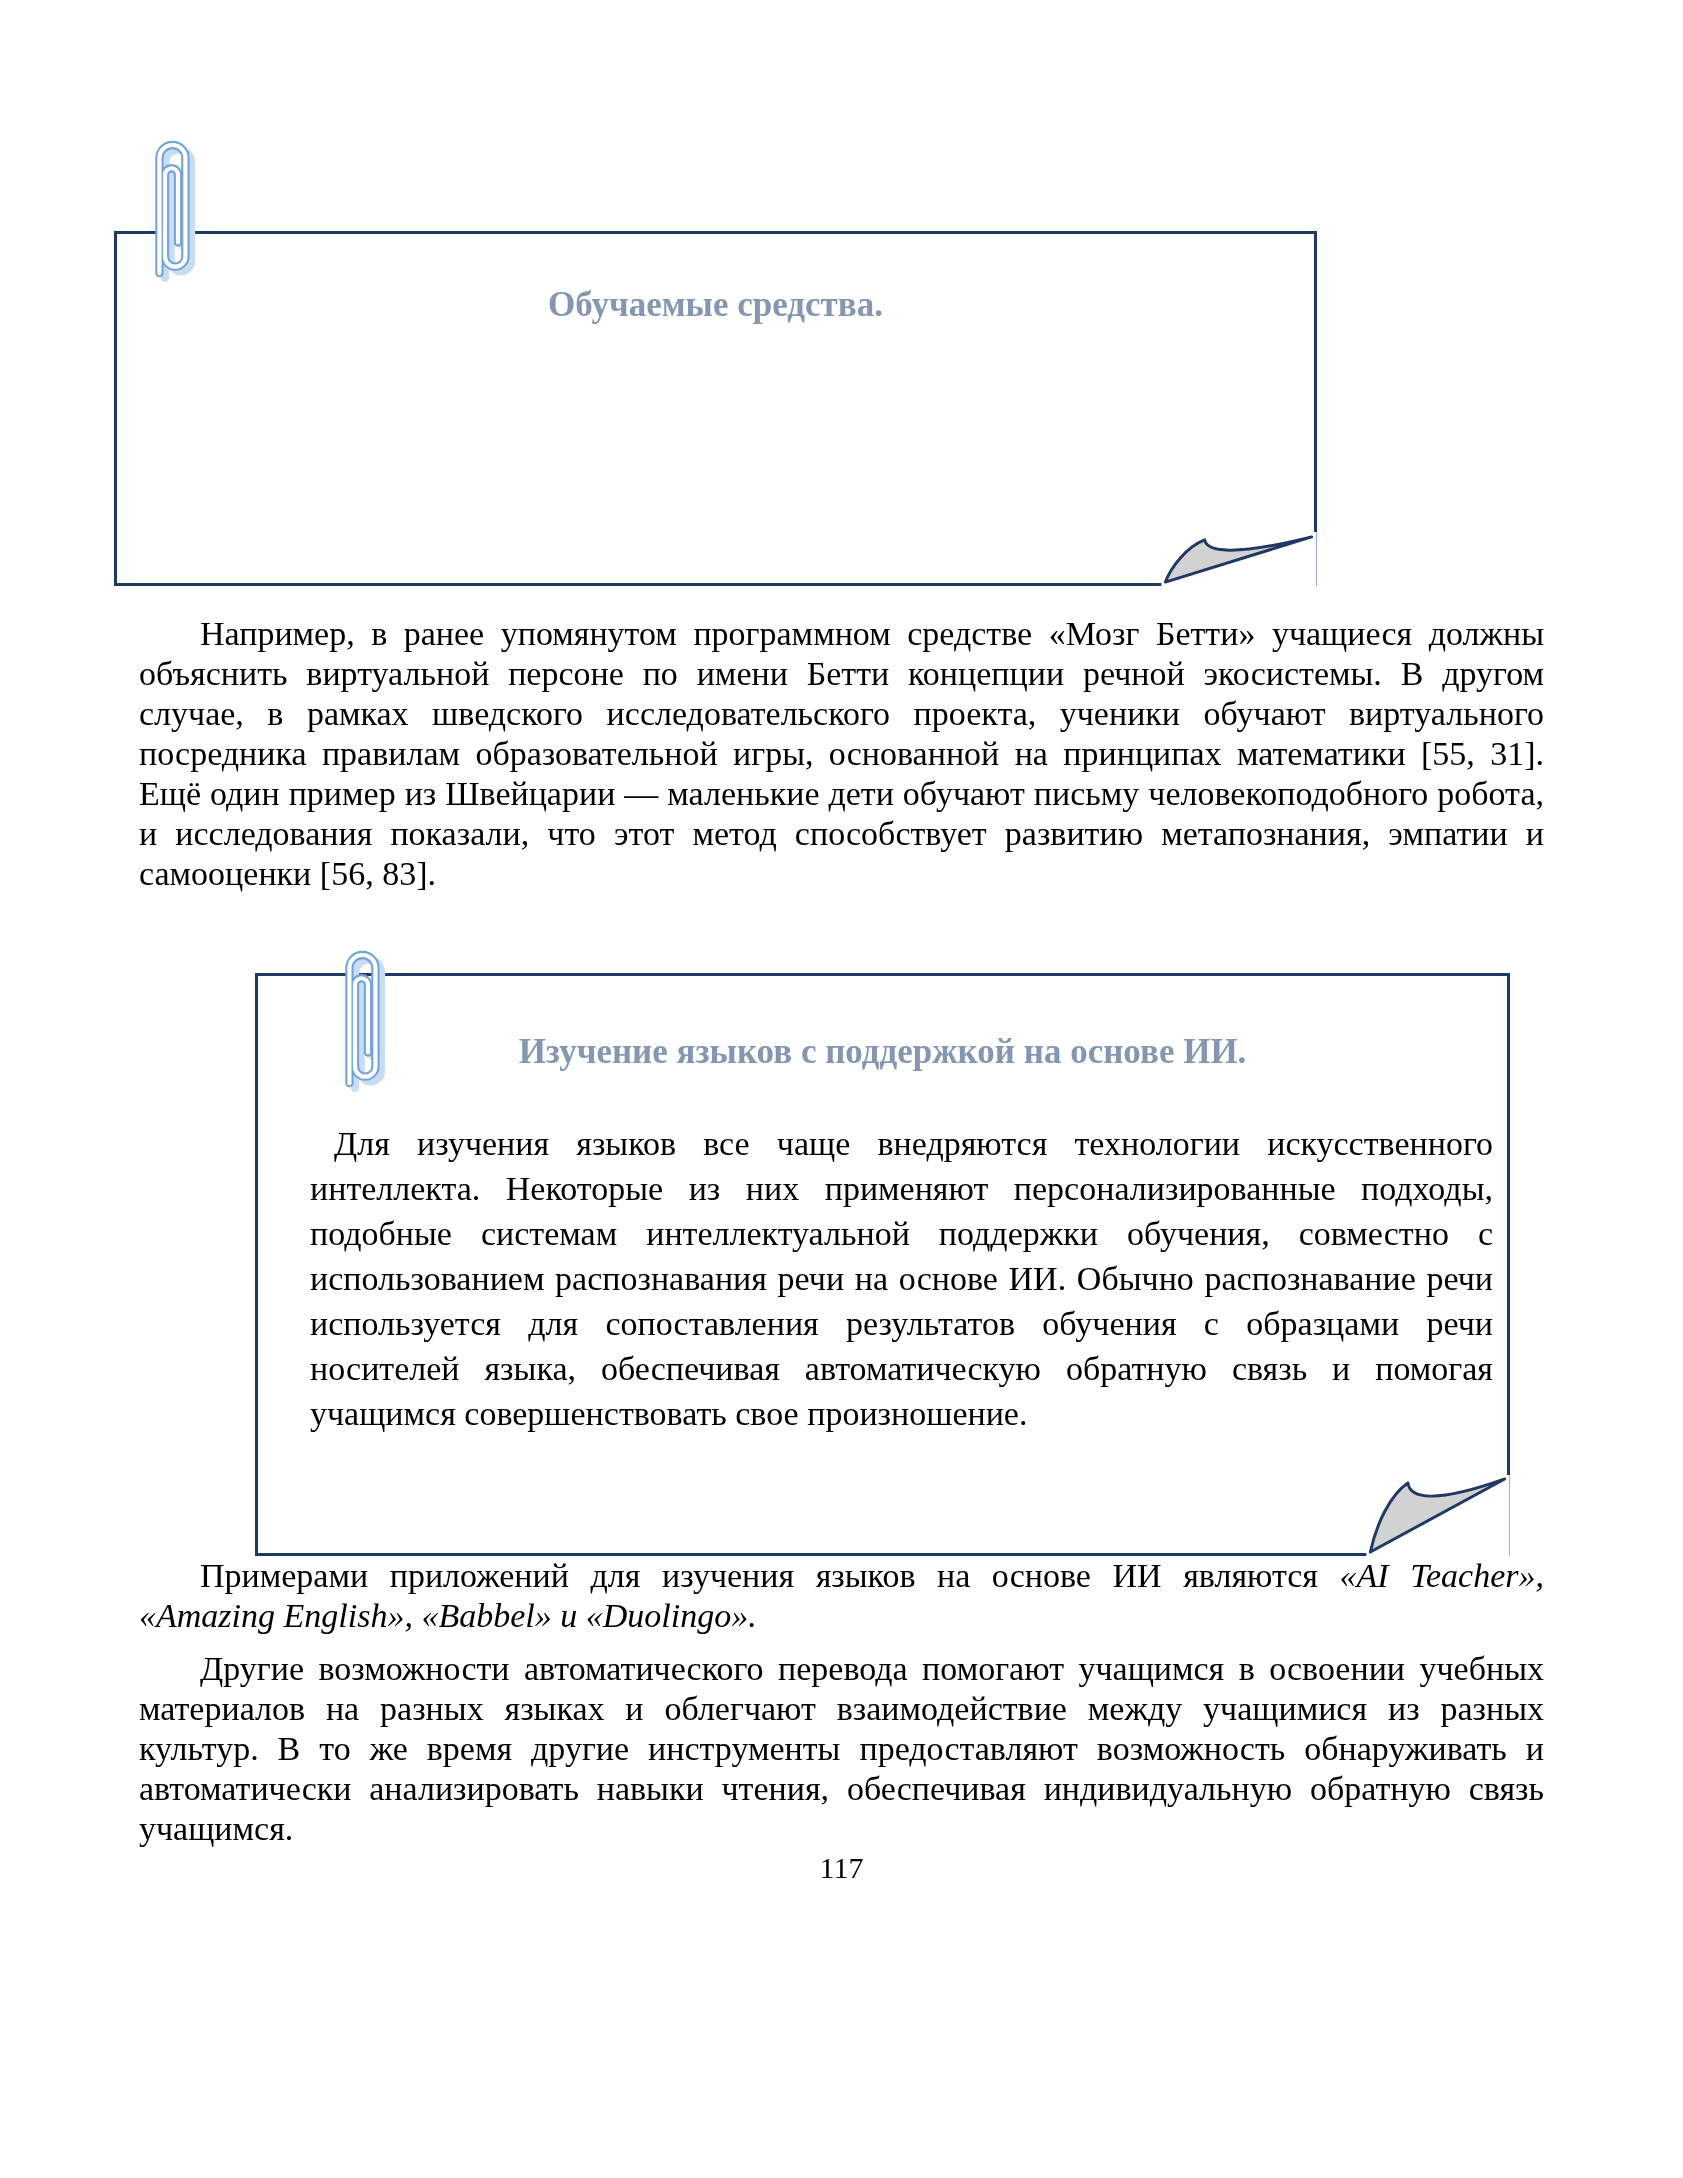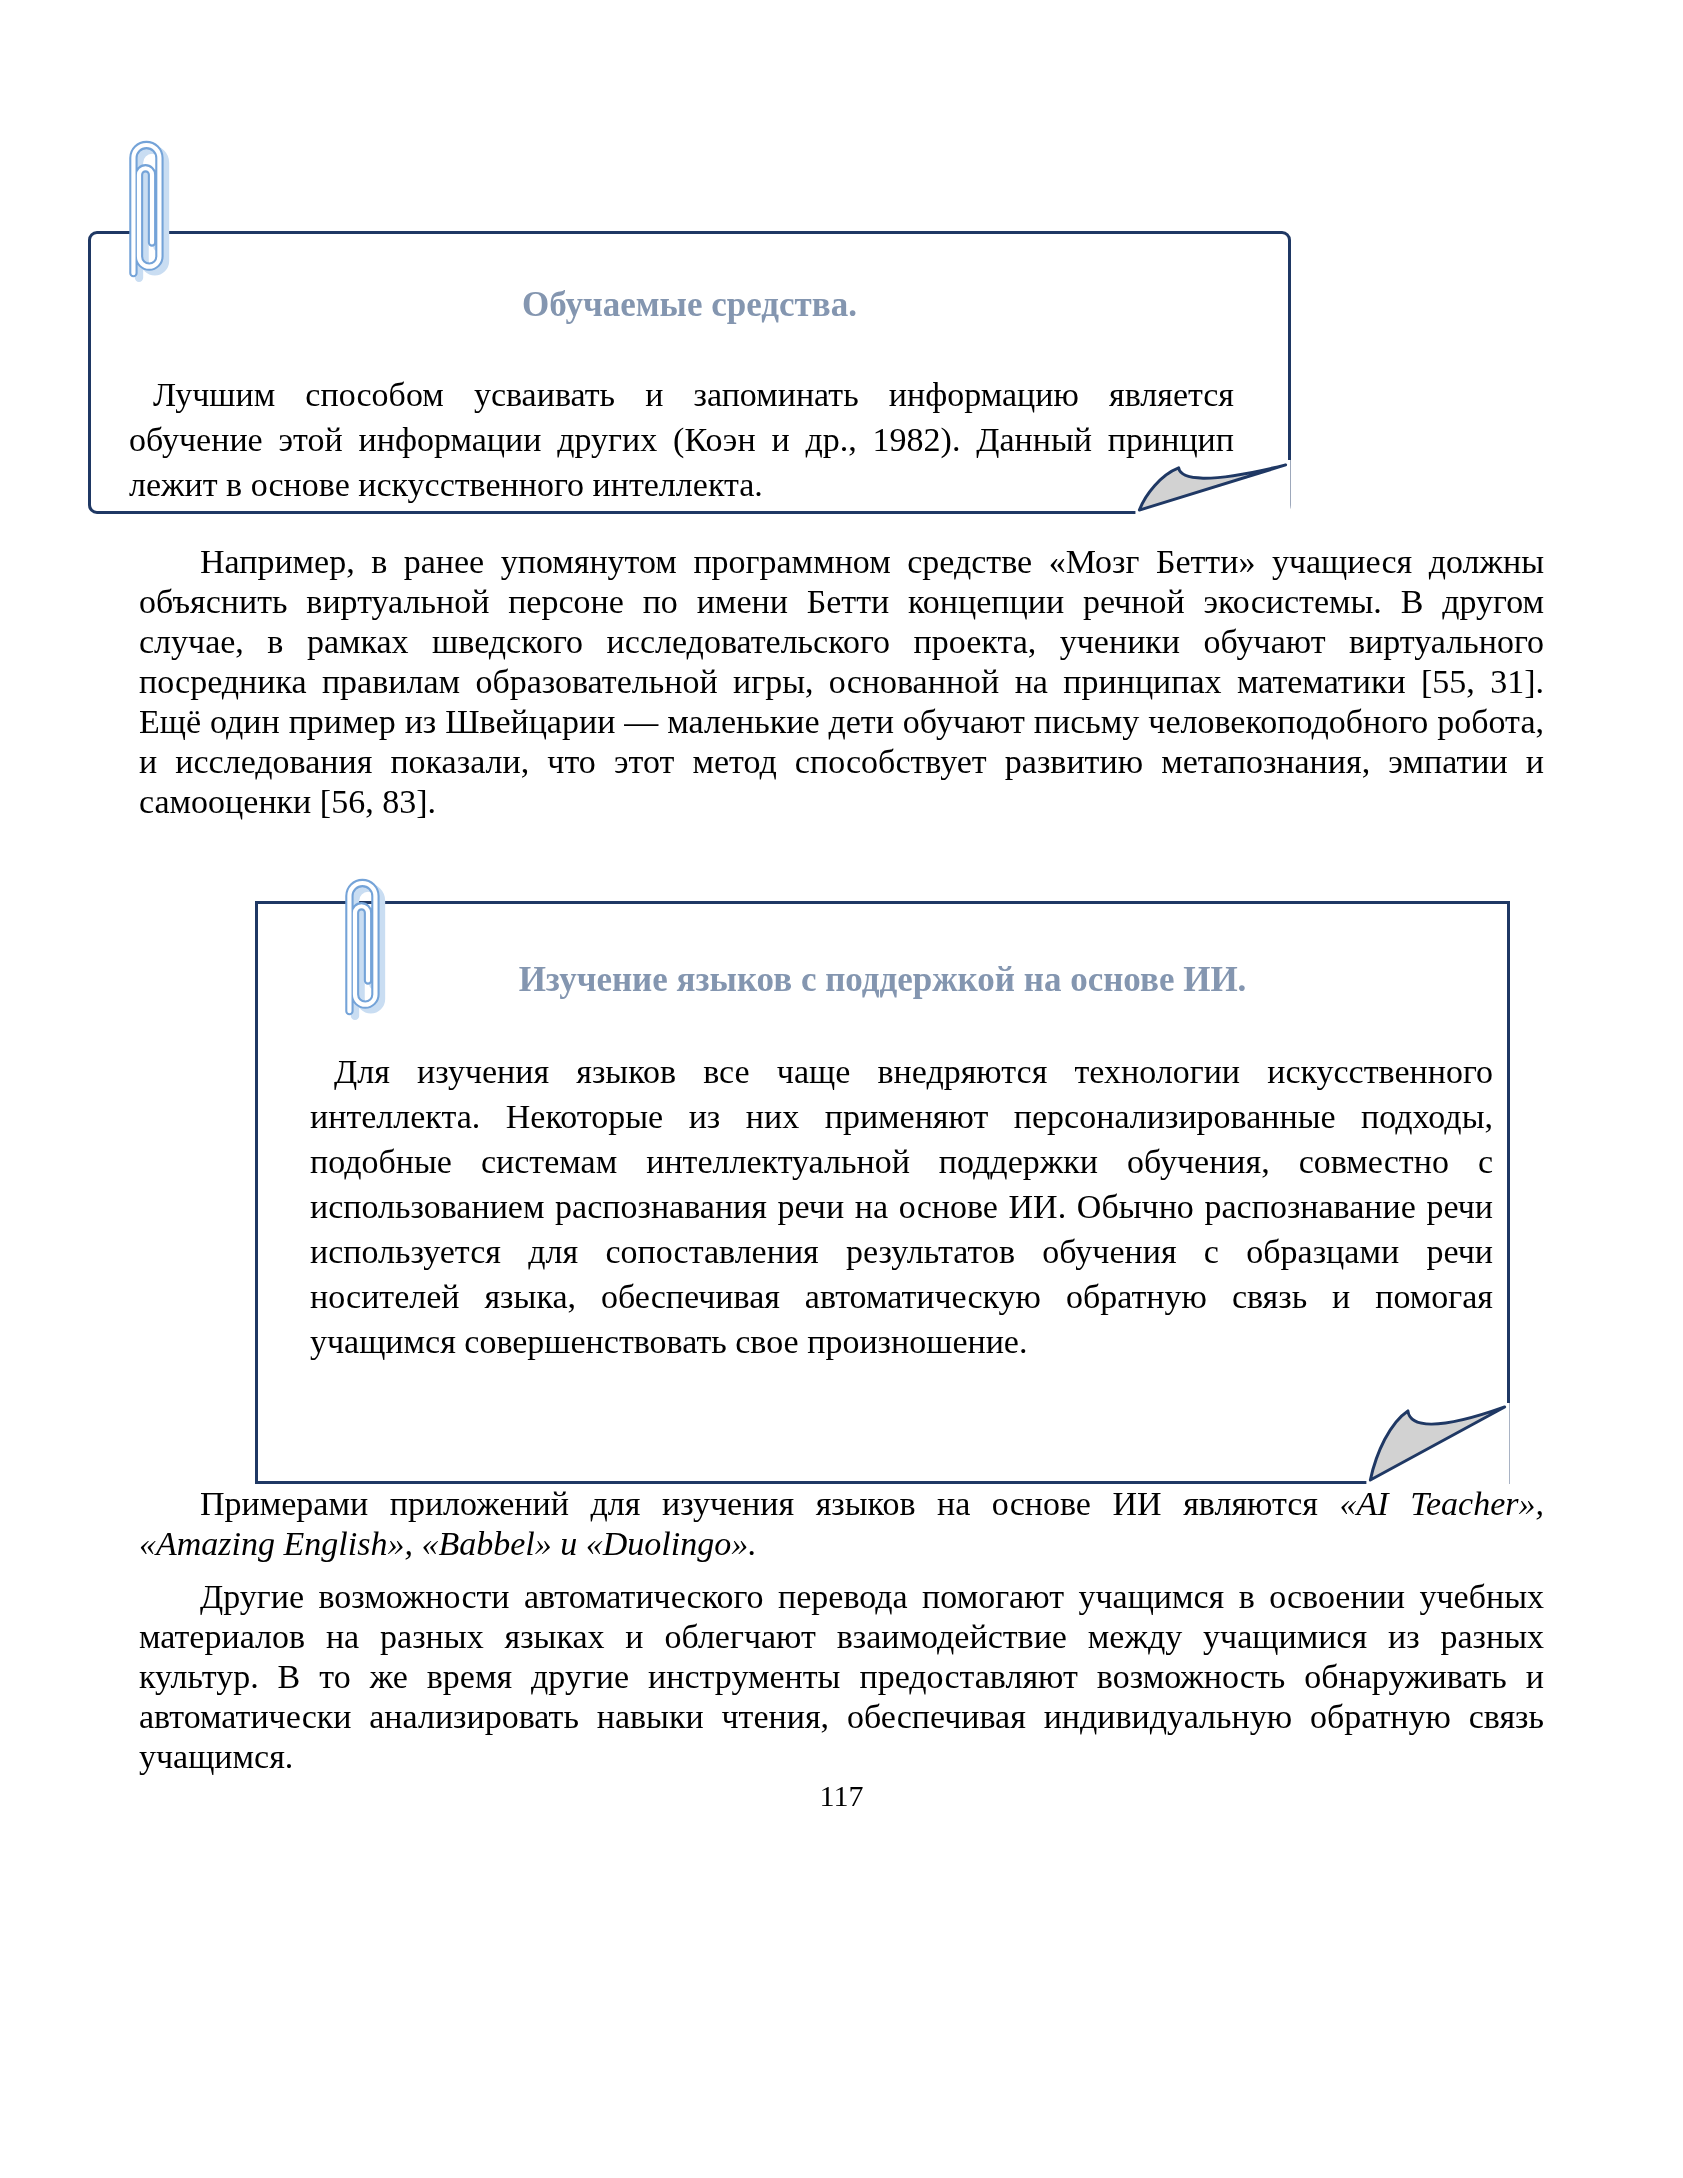"Обучаемые средства." .callout1 { border-radius: 9px -> none; height: 283px -> 355px; margin-left: 88px -> 114px }
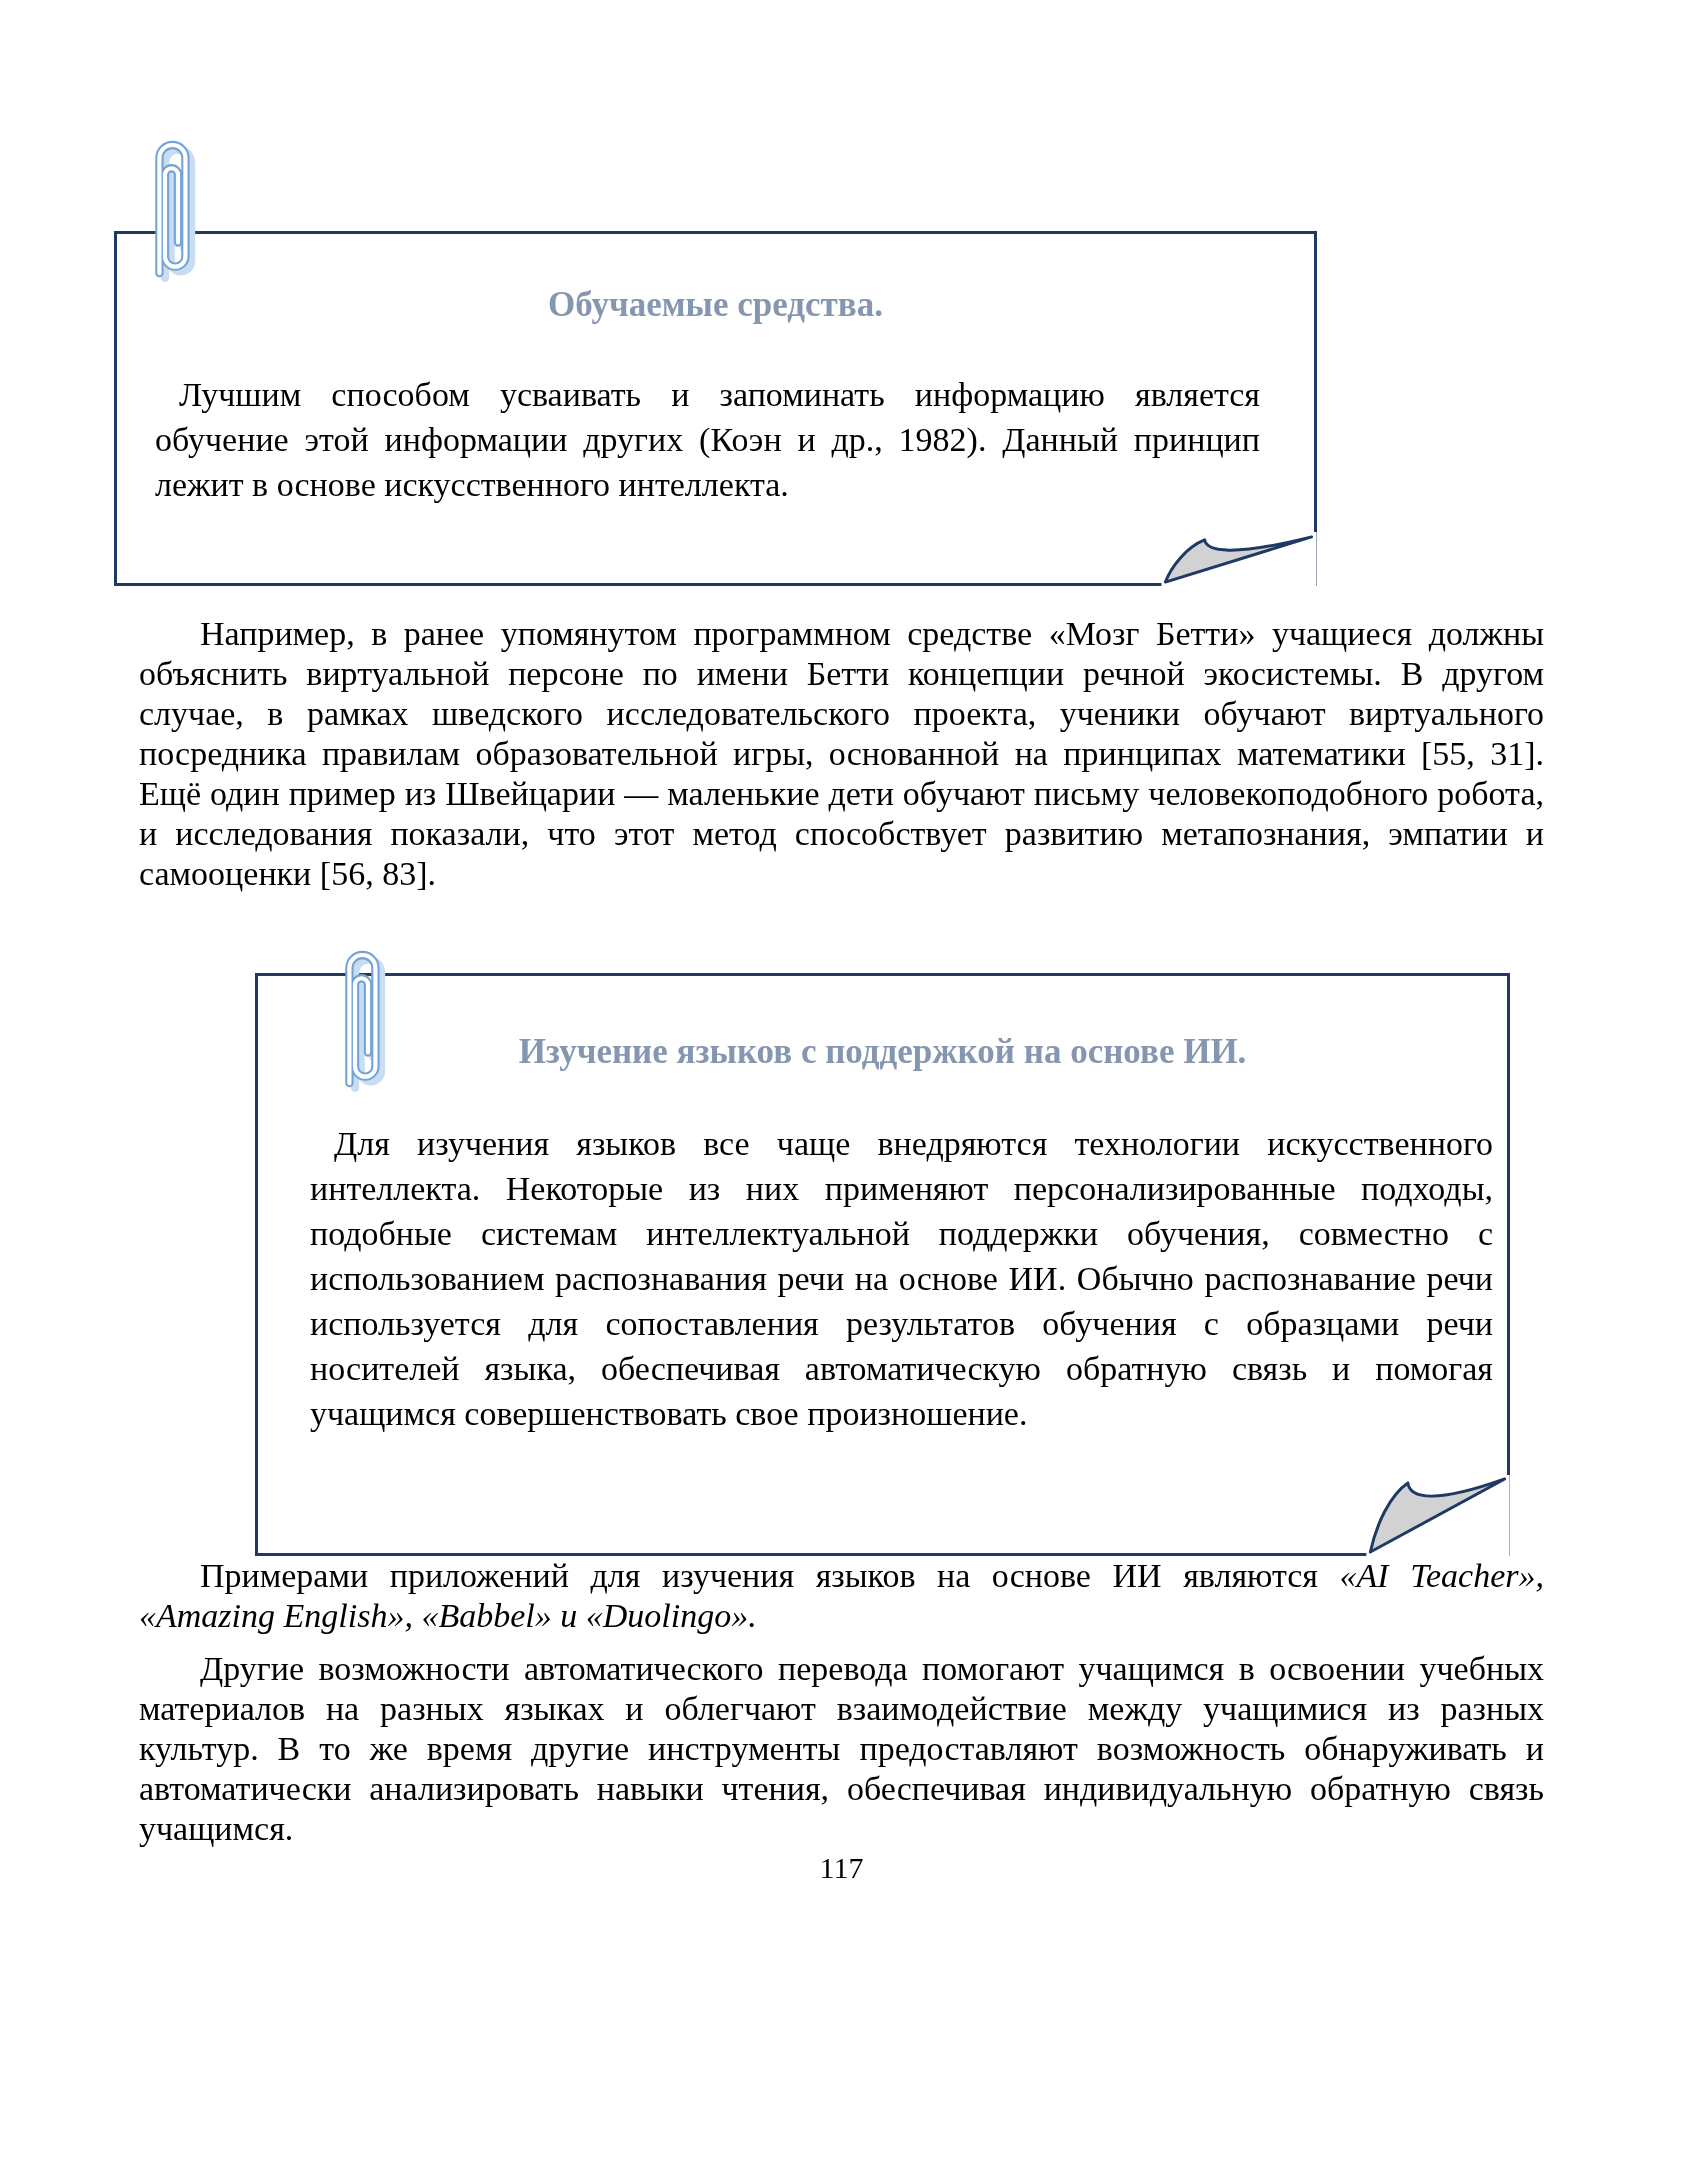"Лучшим способом усваивать и запоминать" div.callout-body { html: <div>Лучшим способом усваивать и запоминать информацию является обучение этой информации других (Коэн и др., 1982). Данный принцип лежит в основе искусственного интеллекта.</div> -> none }
